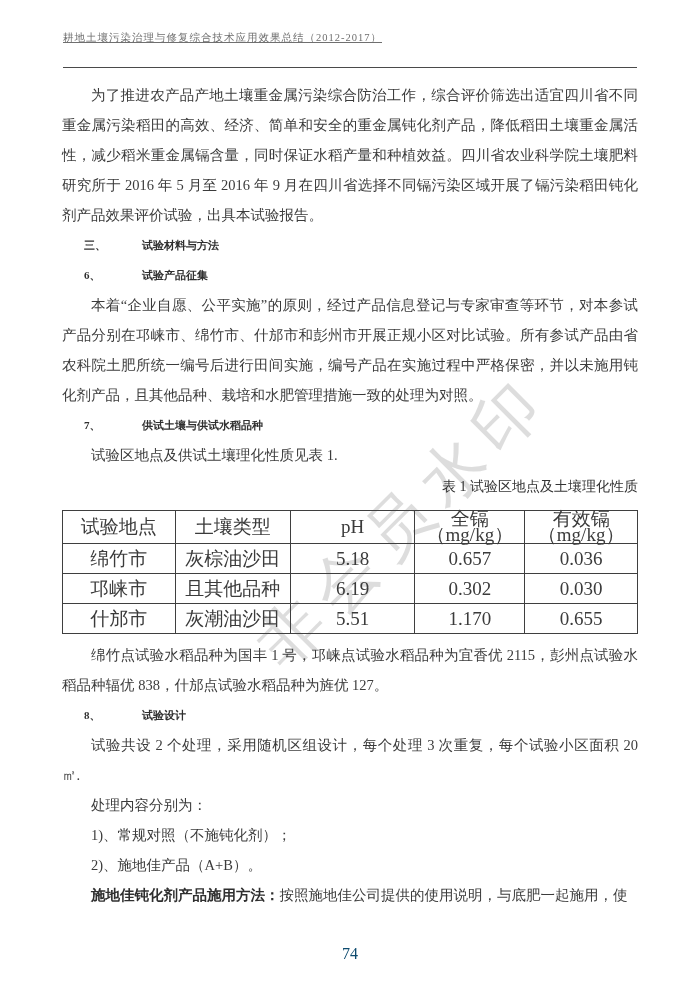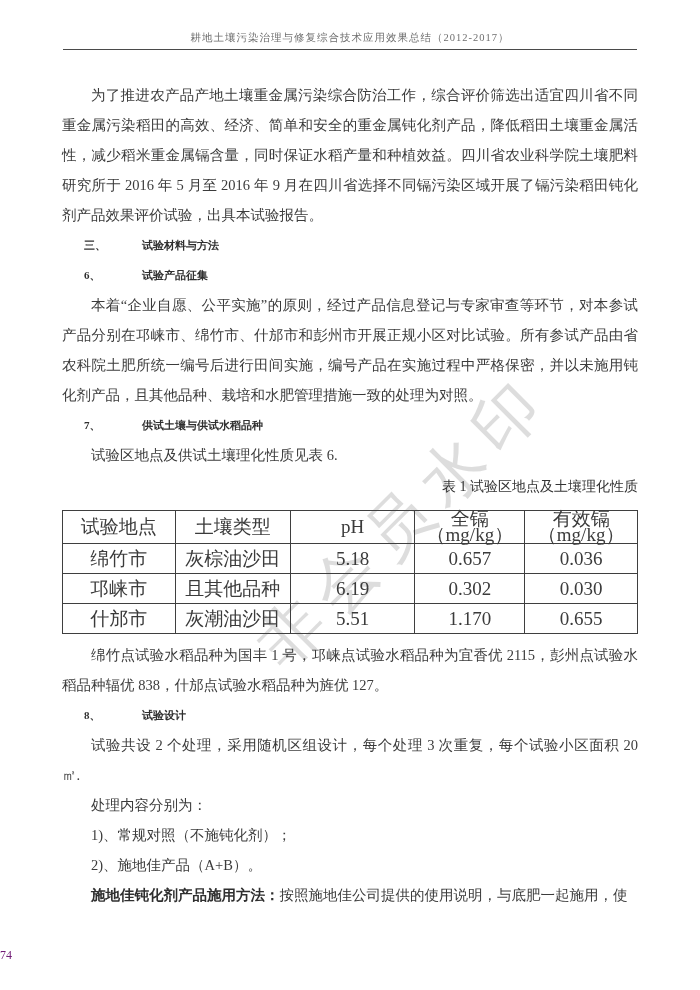"耕地土壤污染治理与修复综合技术应用效果总结（2012-2017）" .page-header { padding-bottom: 4px -> 22px; text-align: center -> none; text-decoration: none -> underline }
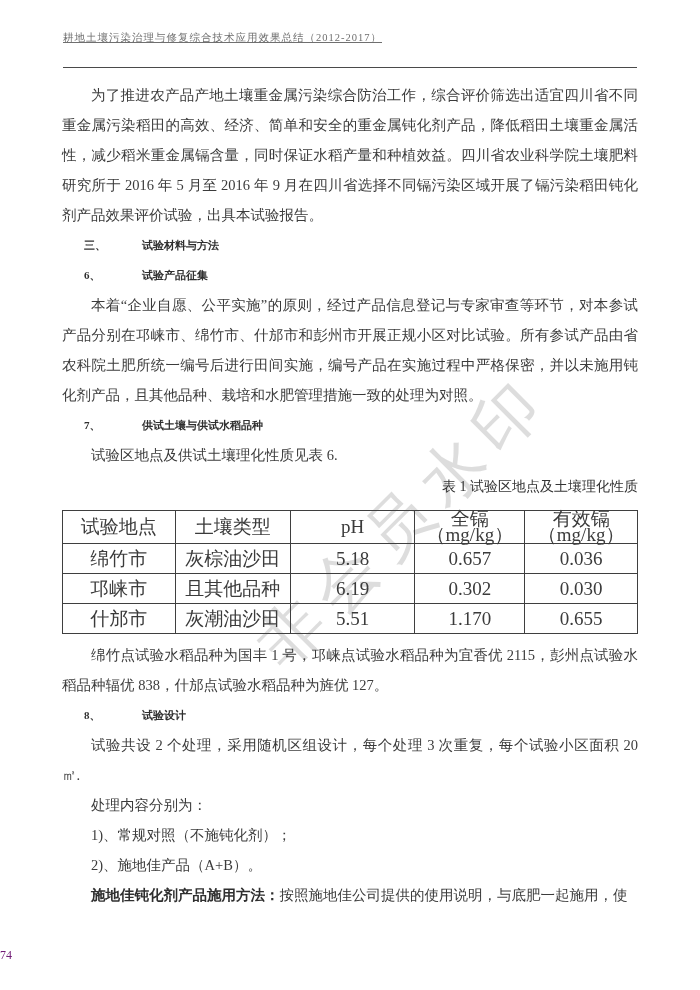"试验区地点及供试土壤理化性质见表 6." p.para { text: 6 -> 1 }
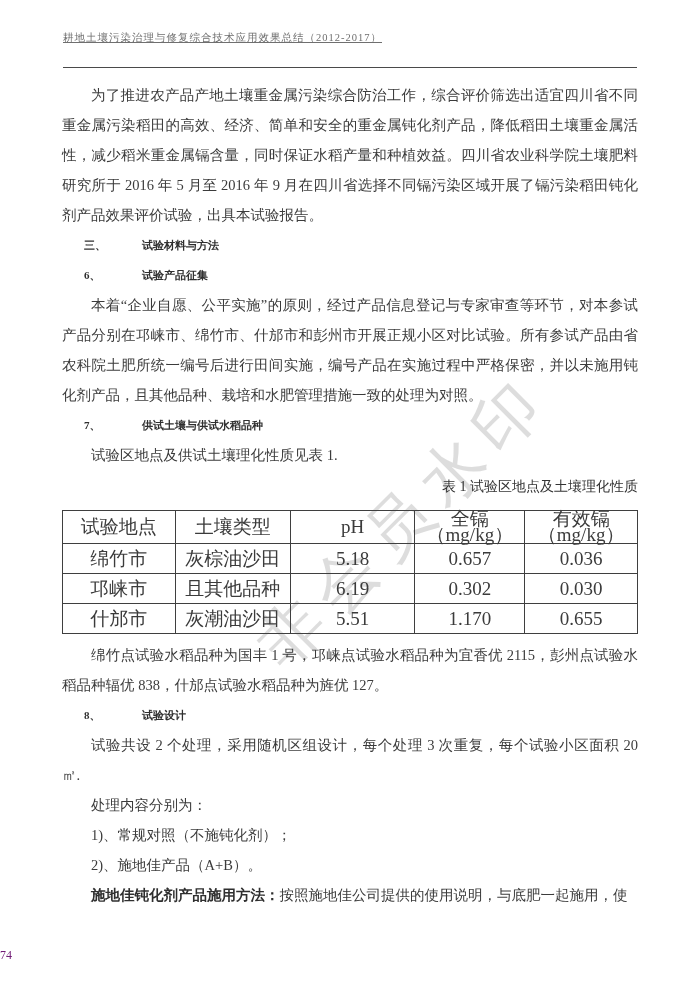"74" .page-footer { color: #701a75 -> #0c4a6e; font-size: 12px -> 16px; text-align: left -> center }
